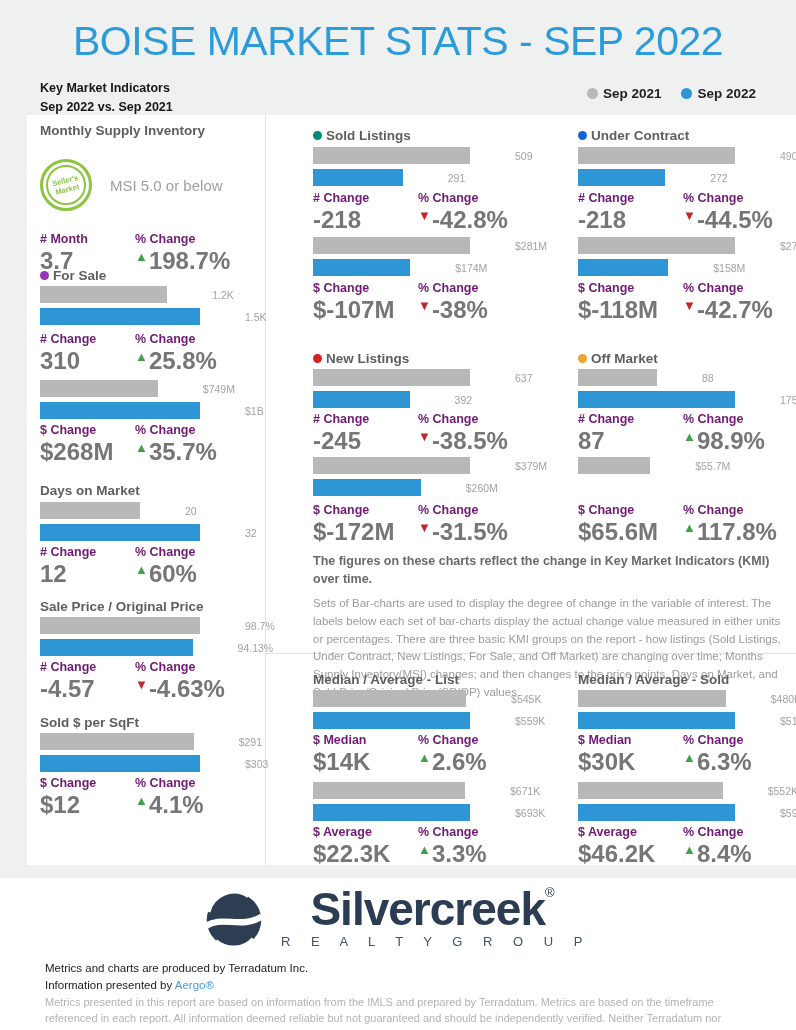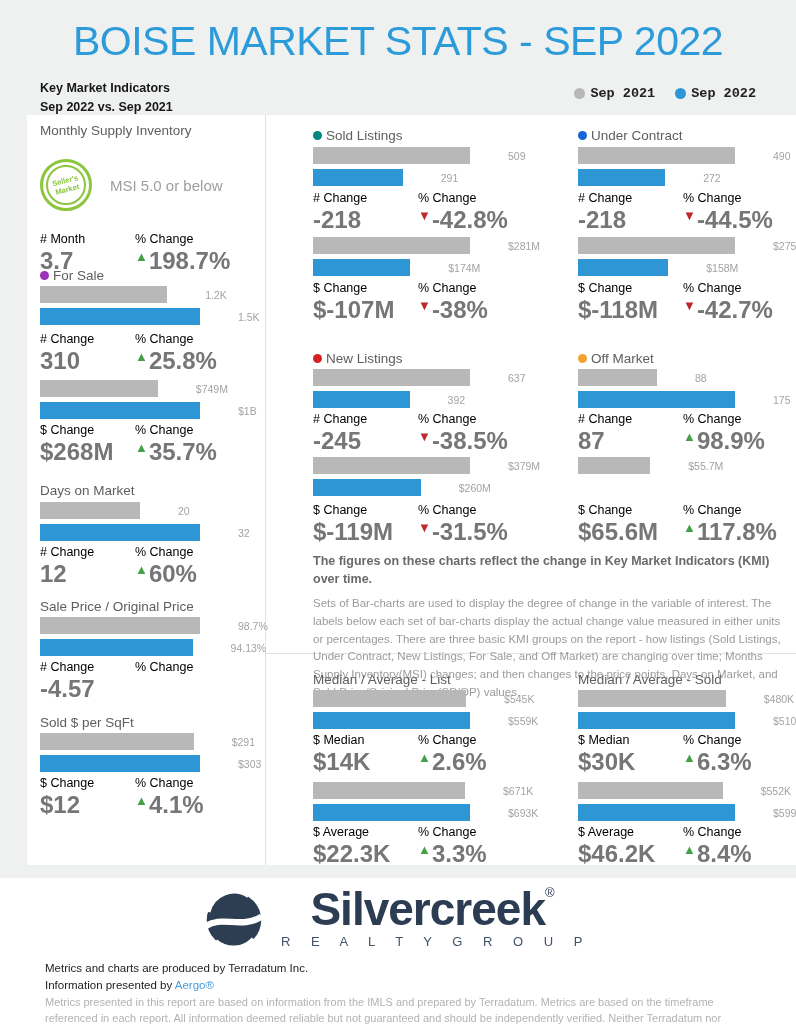"Sep 2021" .legend-item { font-family: Liberation Mono, monospace -> none }
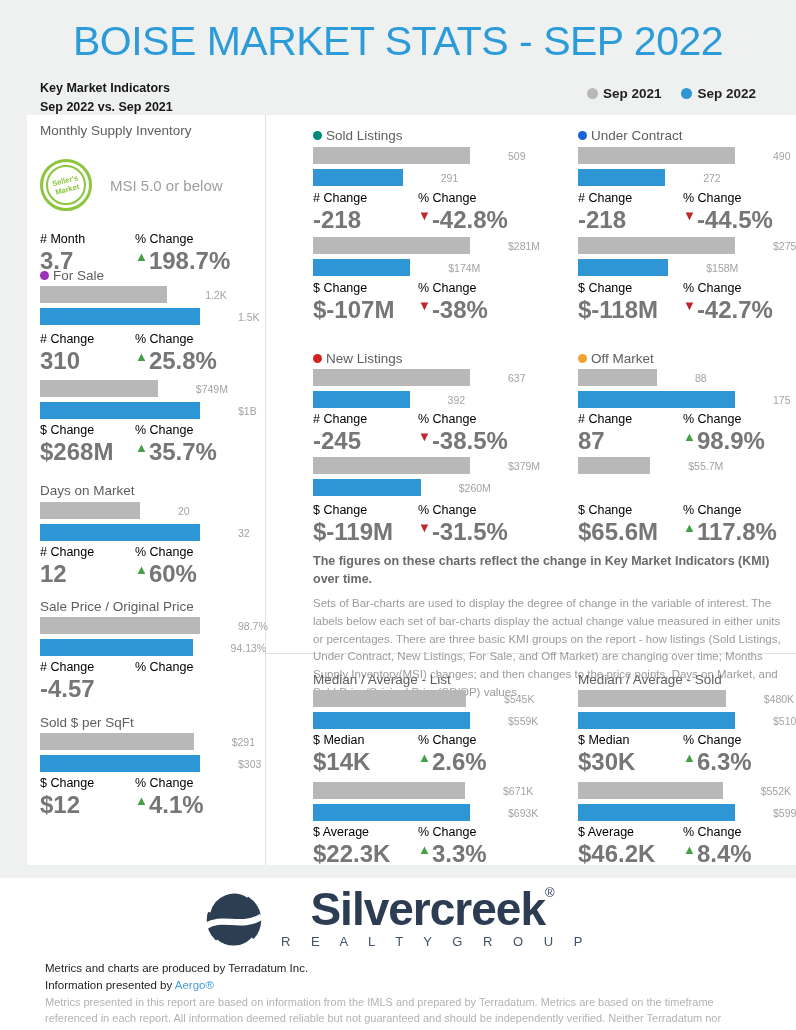"Monthly Supply Inventory" .sec-title { font-weight: 400 -> 700 }
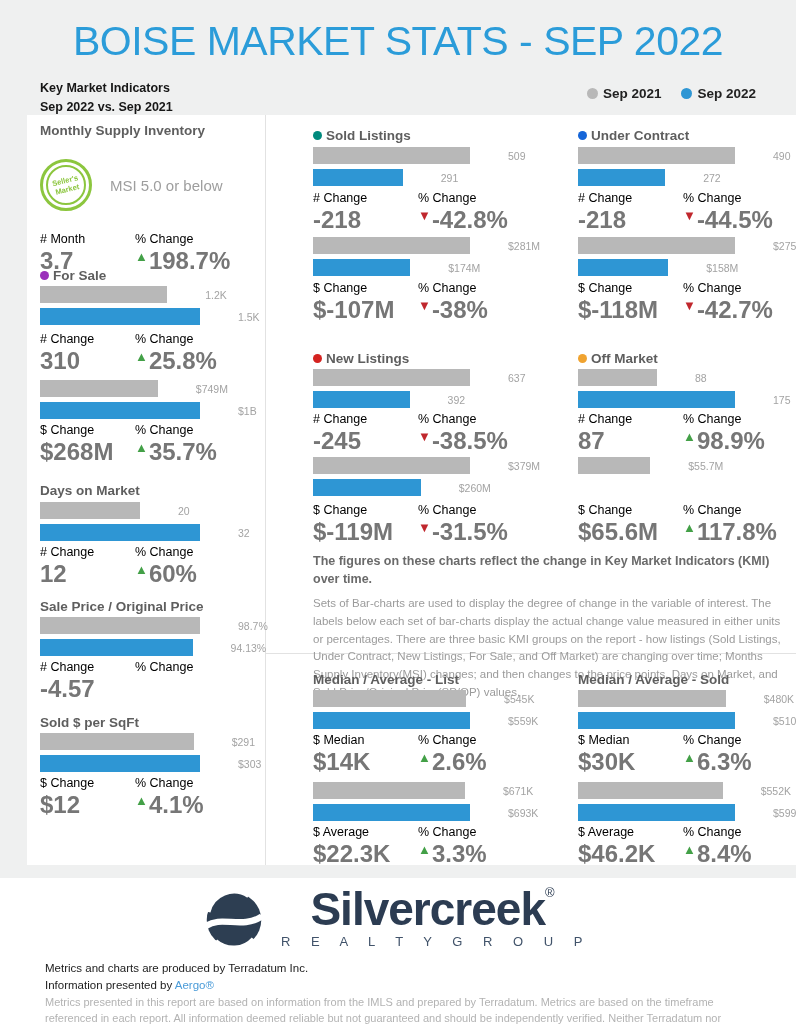"509" .bar-label { margin-left: 5px -> 12px }
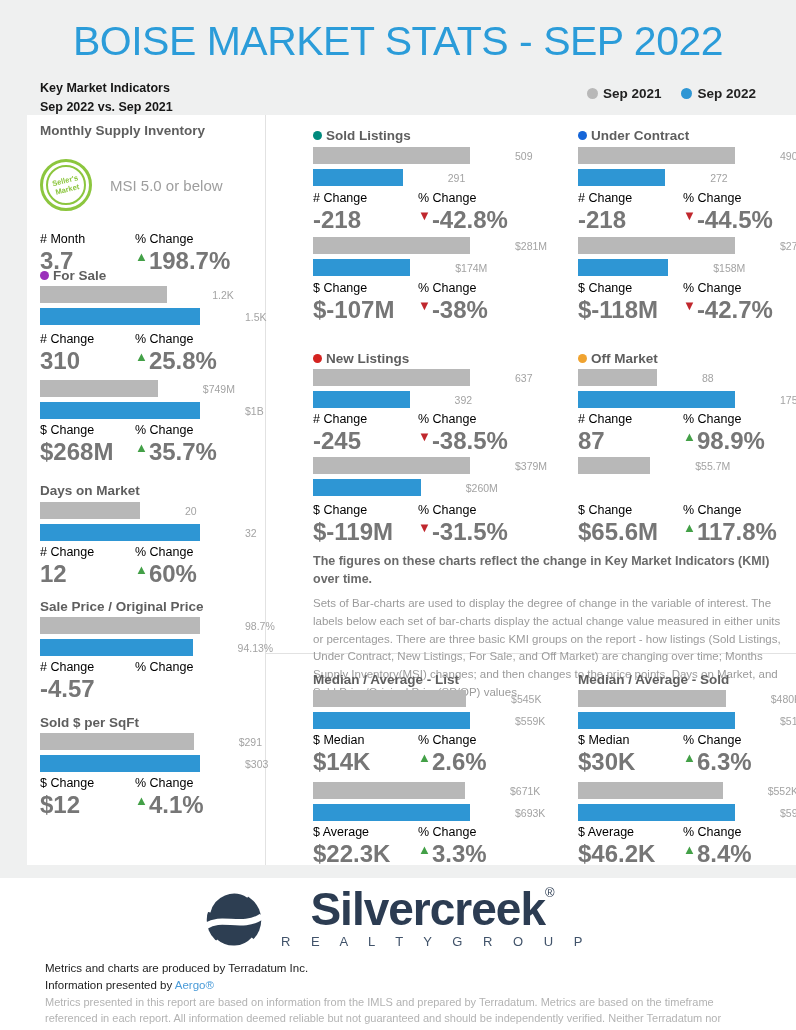"# Change" .stat-label { color: #000000 -> #701a75; font-weight: 400 -> 700 }
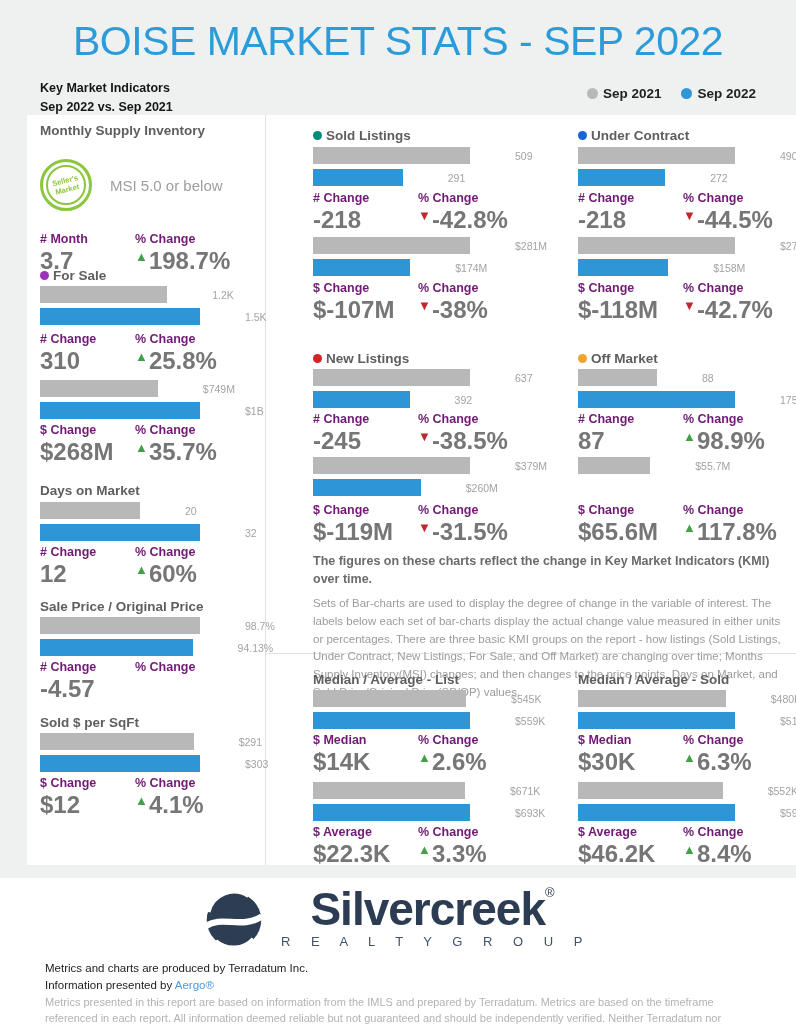"$-119M" div.stat-value { text: $-119M -> $-172M }
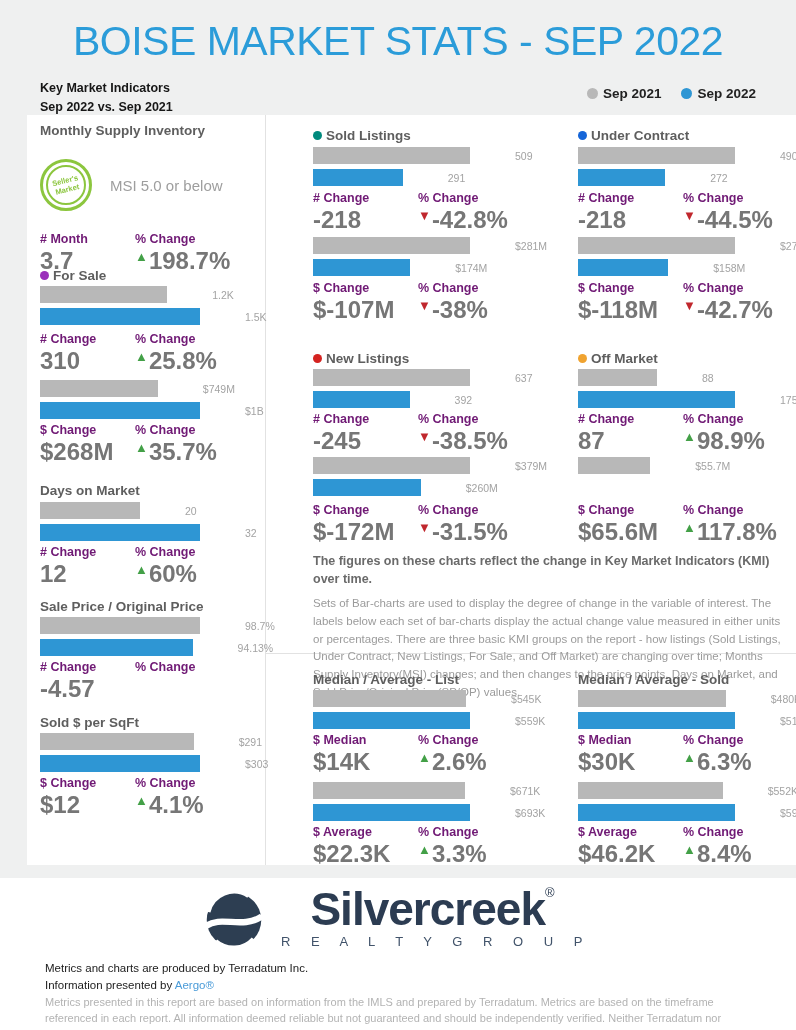"▼-4.63%" div.stat-value { html: none -> <div><span>▼</span>-4.63%</div> }
